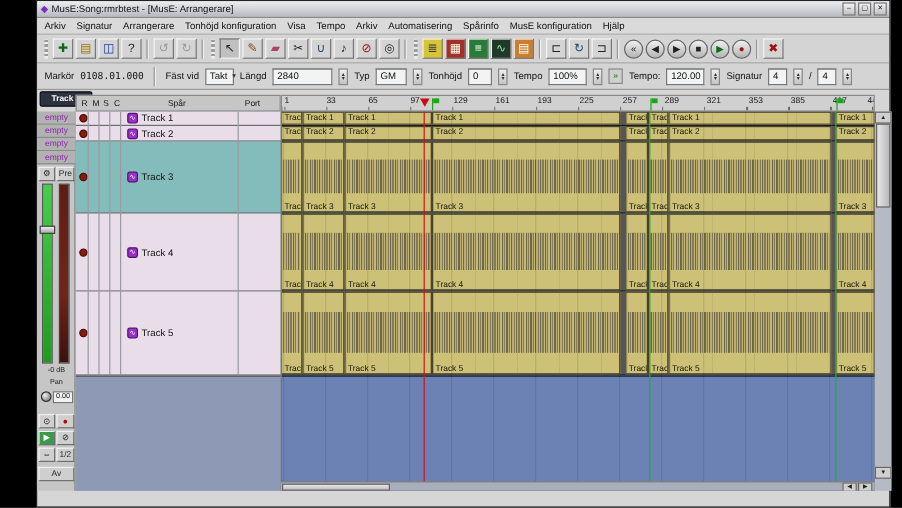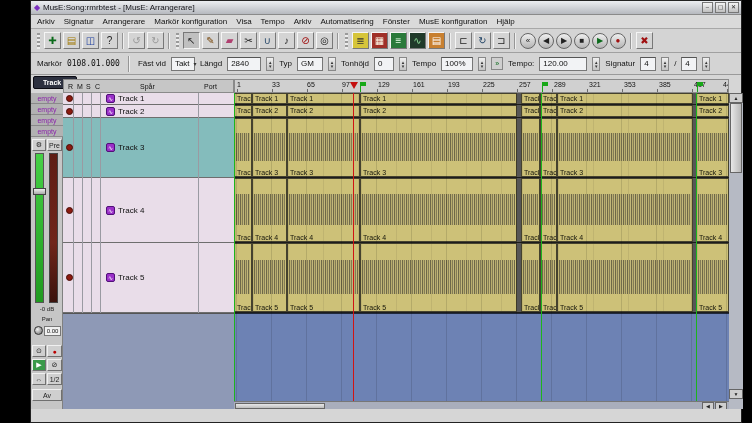"Markör konfiguration" span.menuitem { text: Markör -> Tonhöjd }
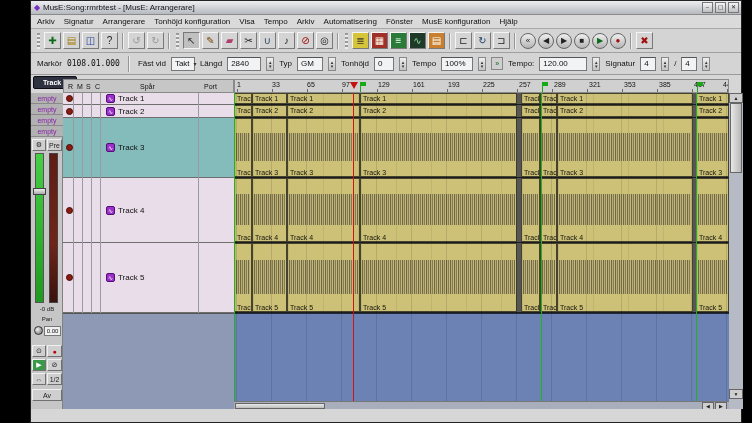"Fönster" span.menuitem { text: Fönster -> Spårinfo }
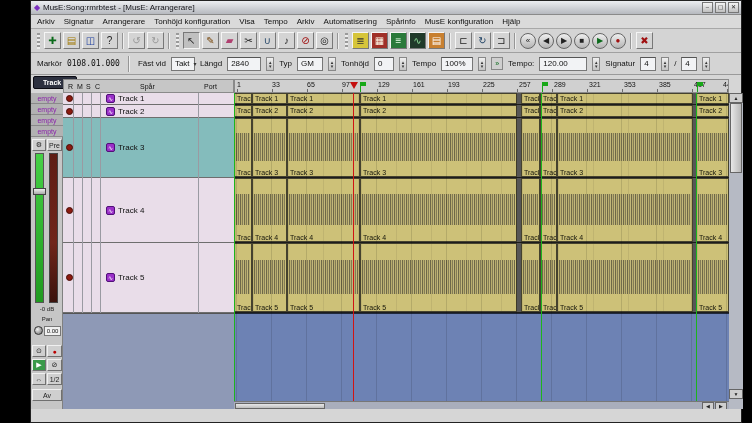"2840" span.fld { width: 34px -> 50px }
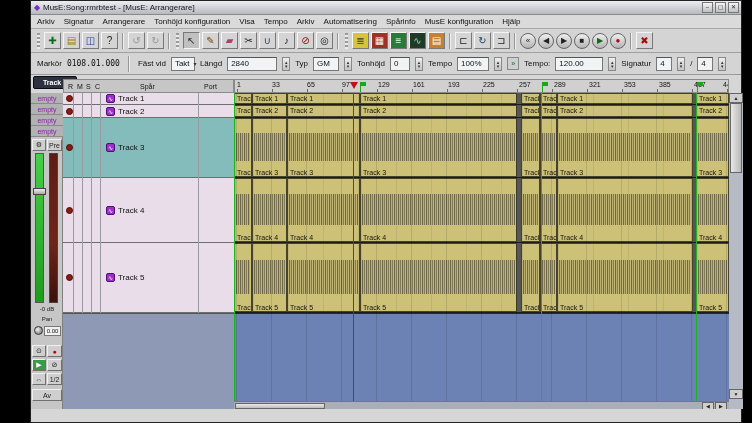"120.00" span.fld { width: 48px -> 32px }
